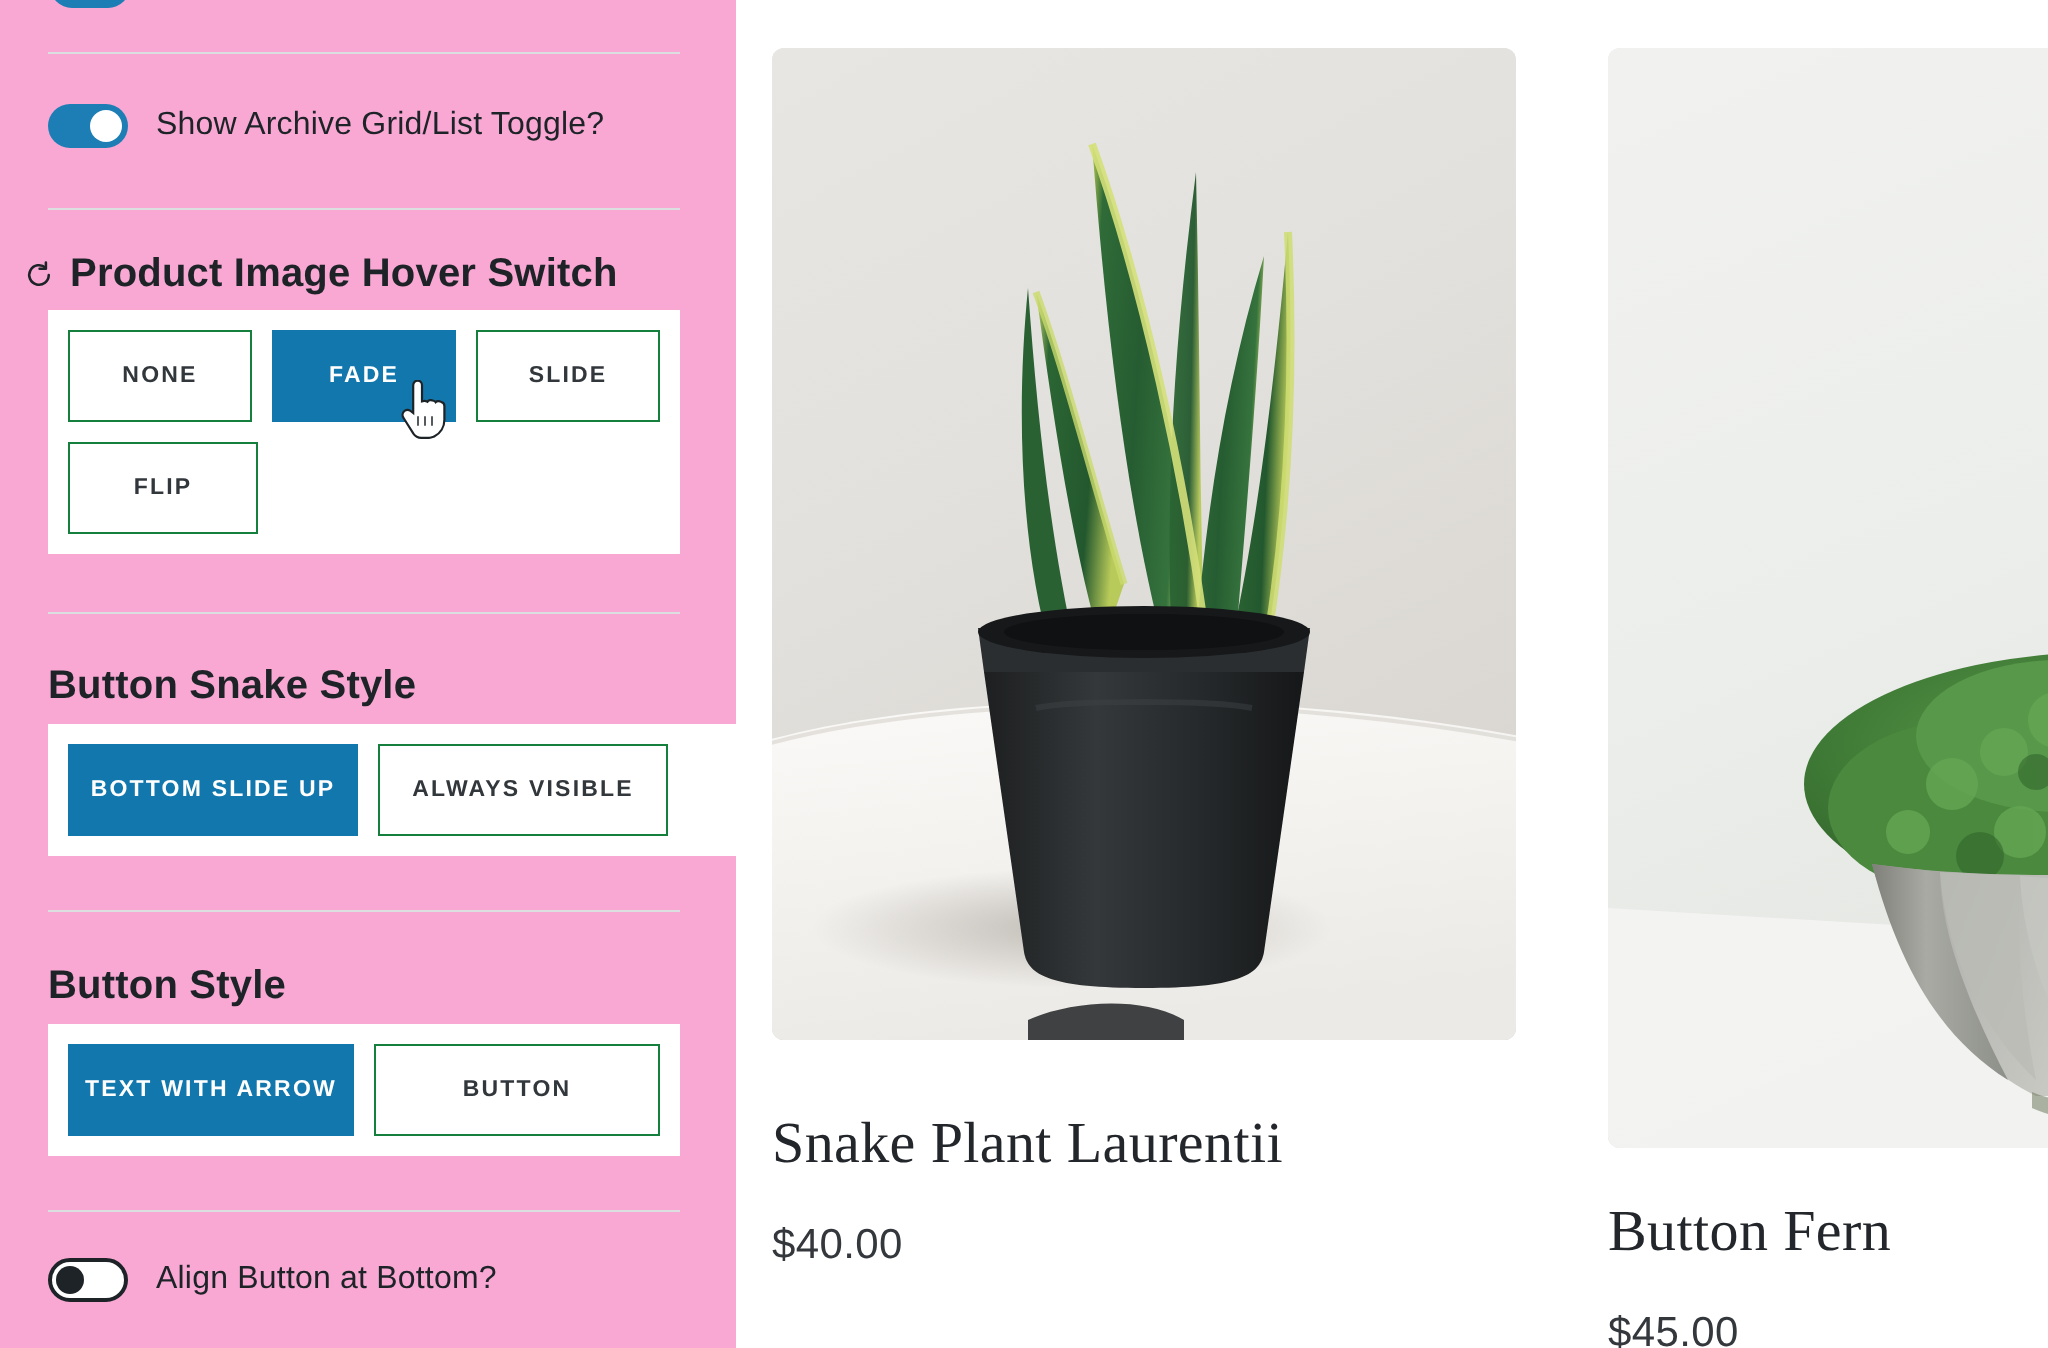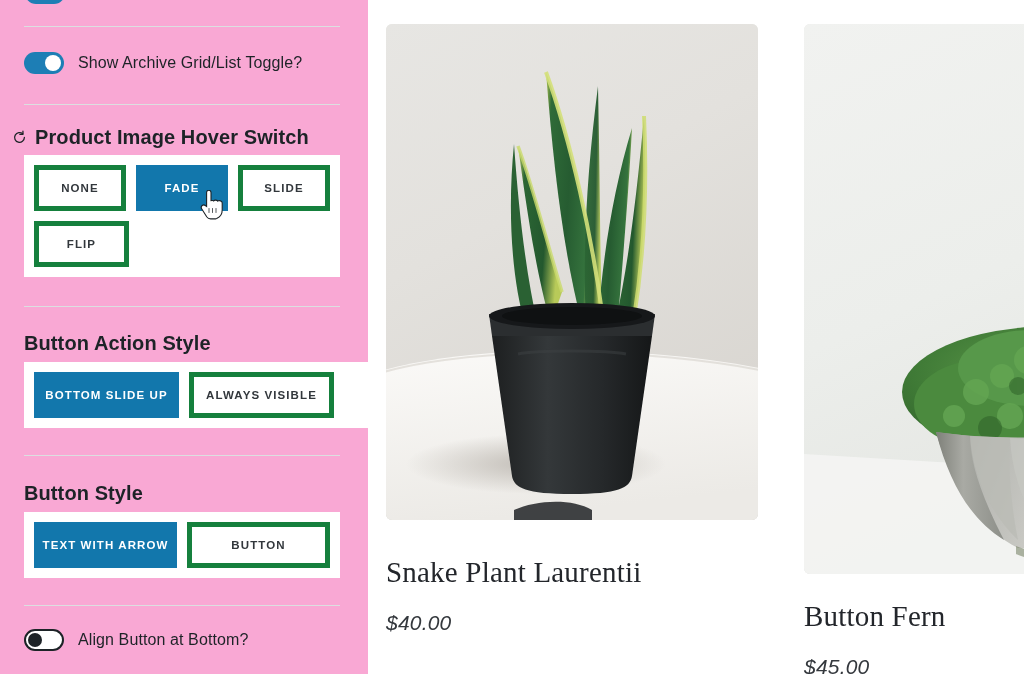"NONE" .opt-btn { border: 5px solid #15803d -> 1px solid #15803d }
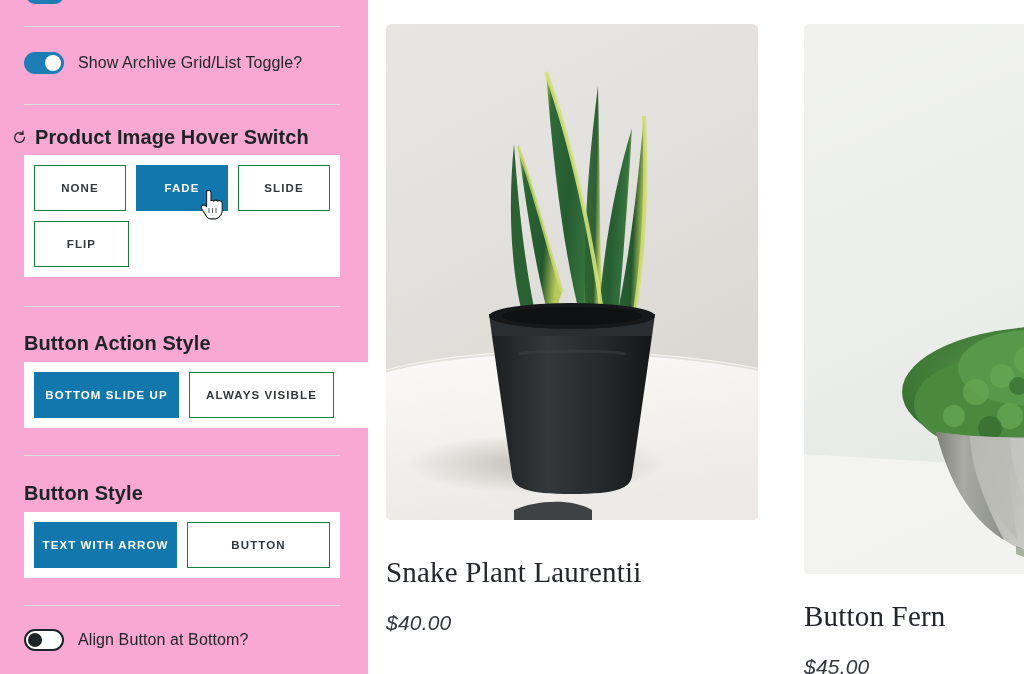"Button Action Style" span.title { text: Action -> Snake }
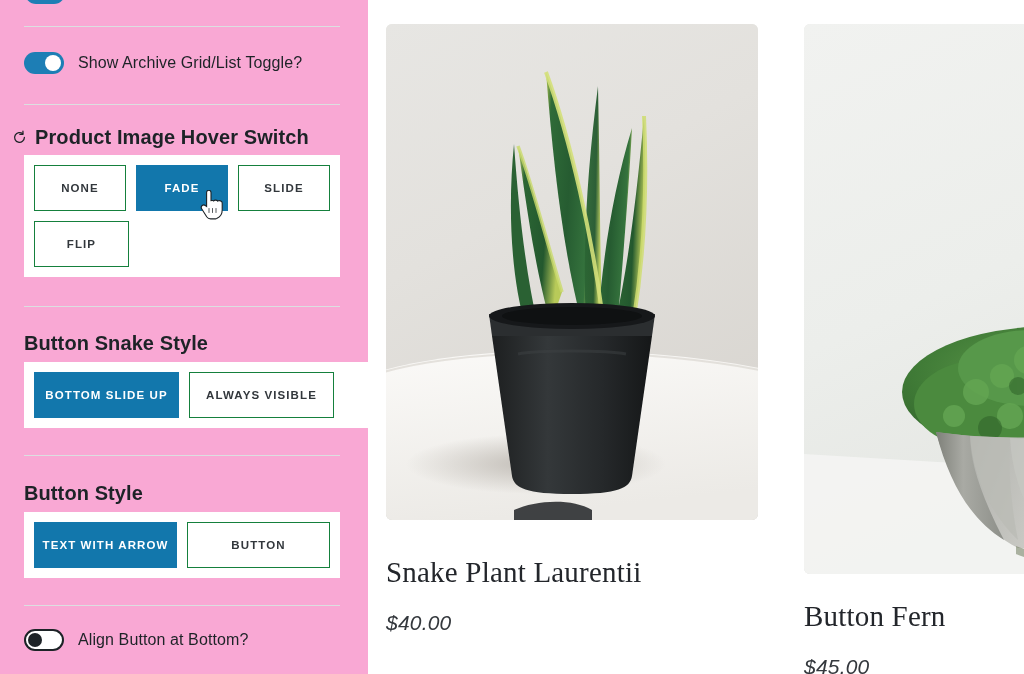"$40.00" .product .pprice { font-style: italic -> none }
